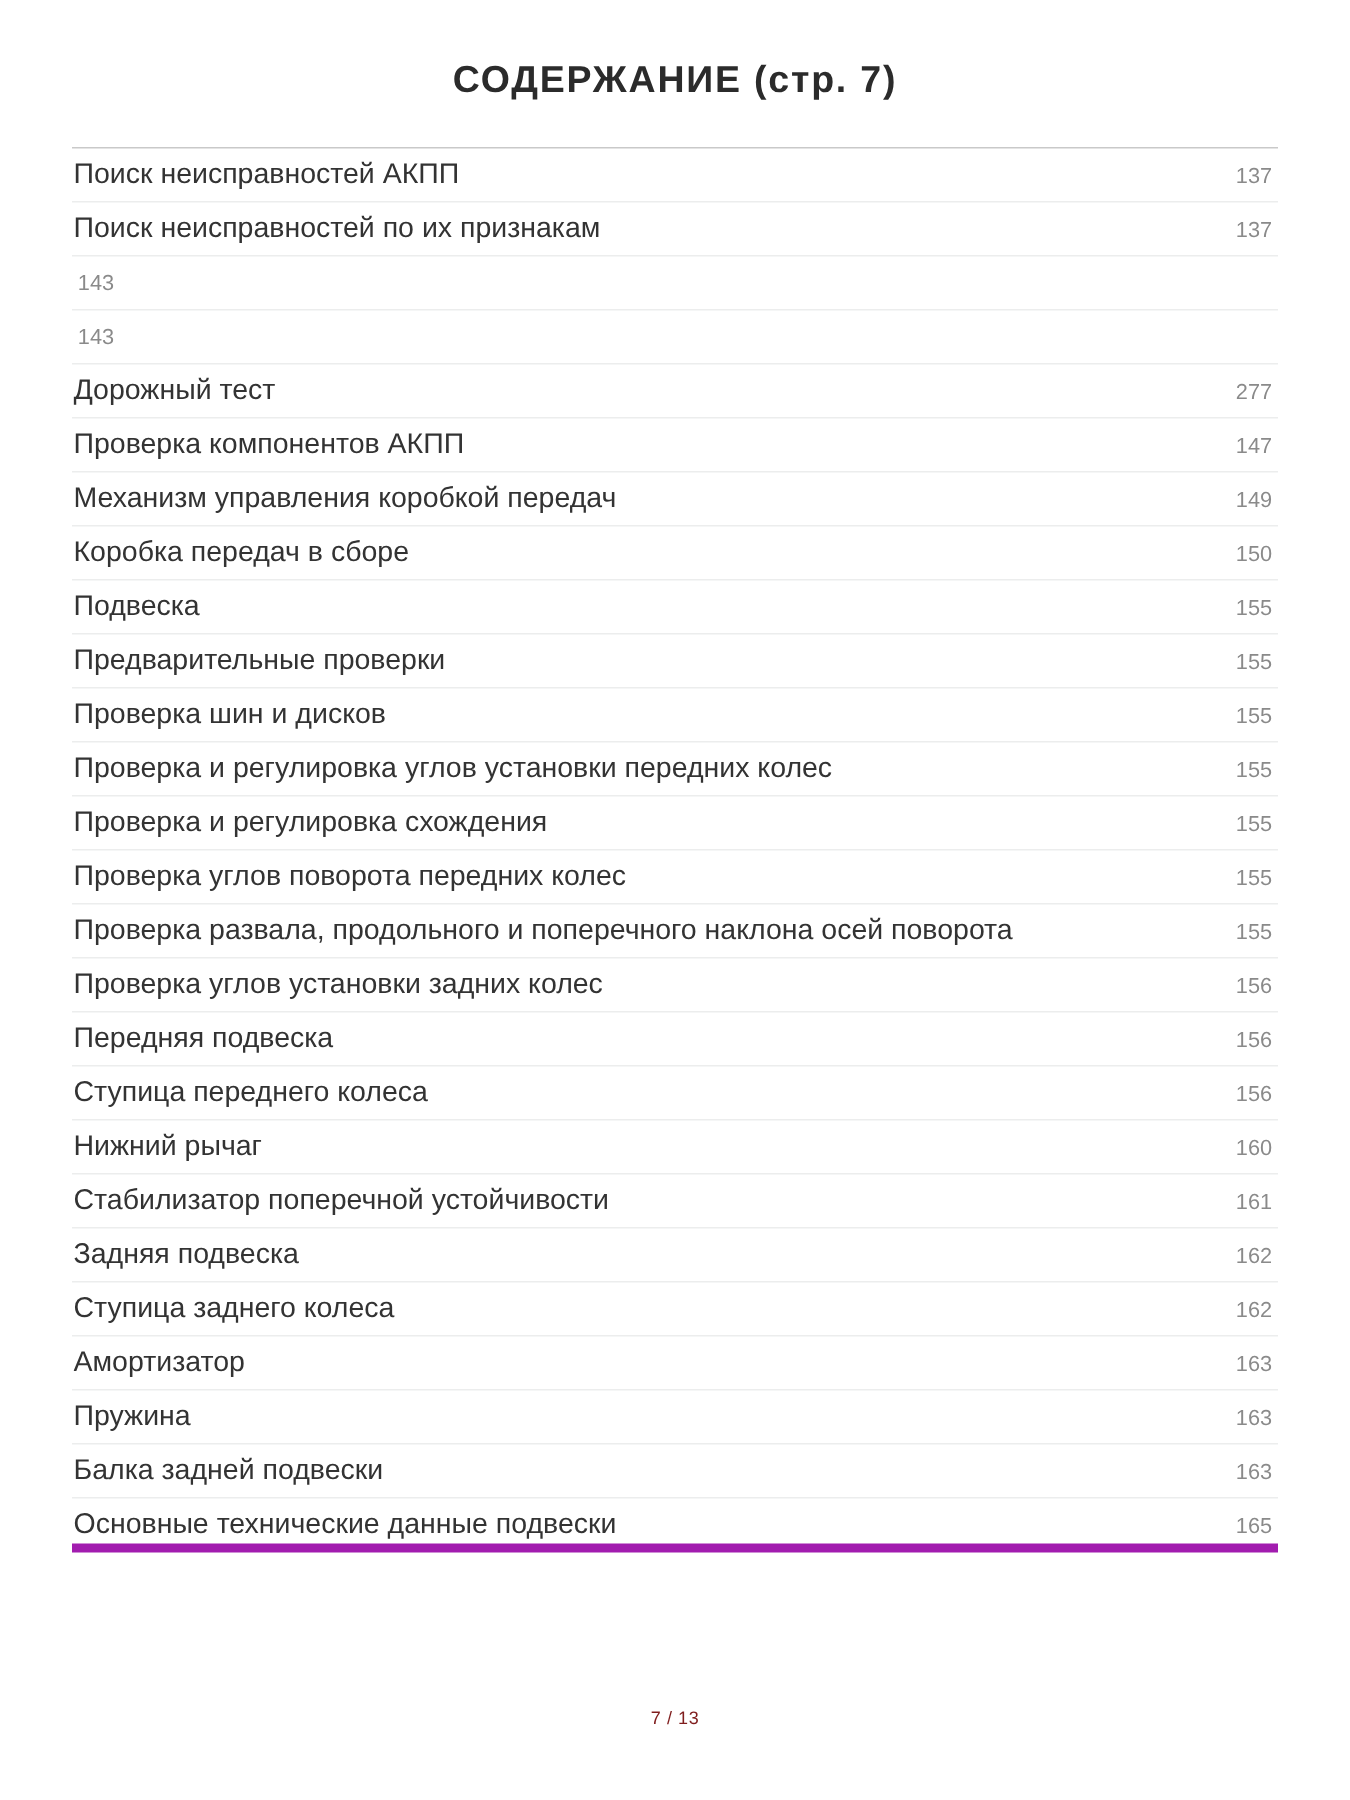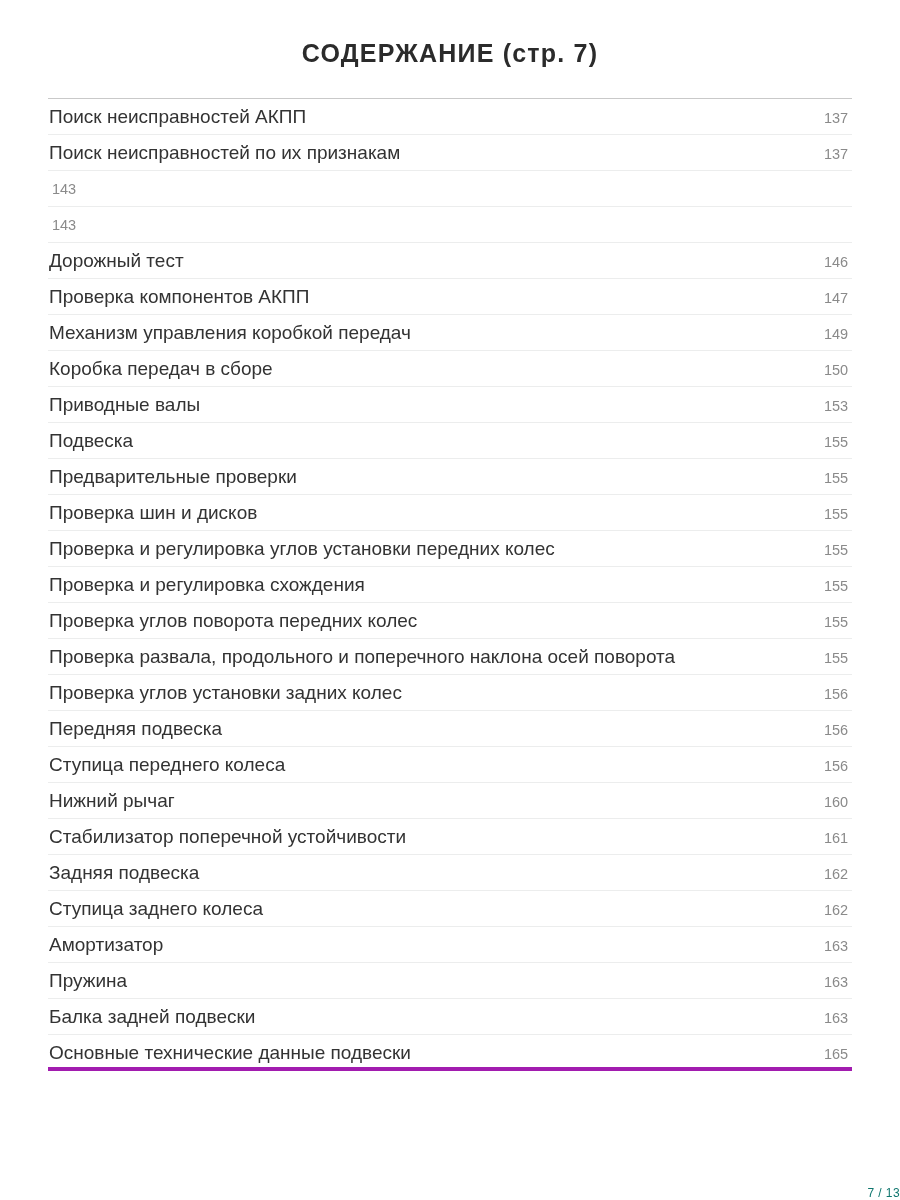"146" span.toc-page { text: 146 -> 277 }
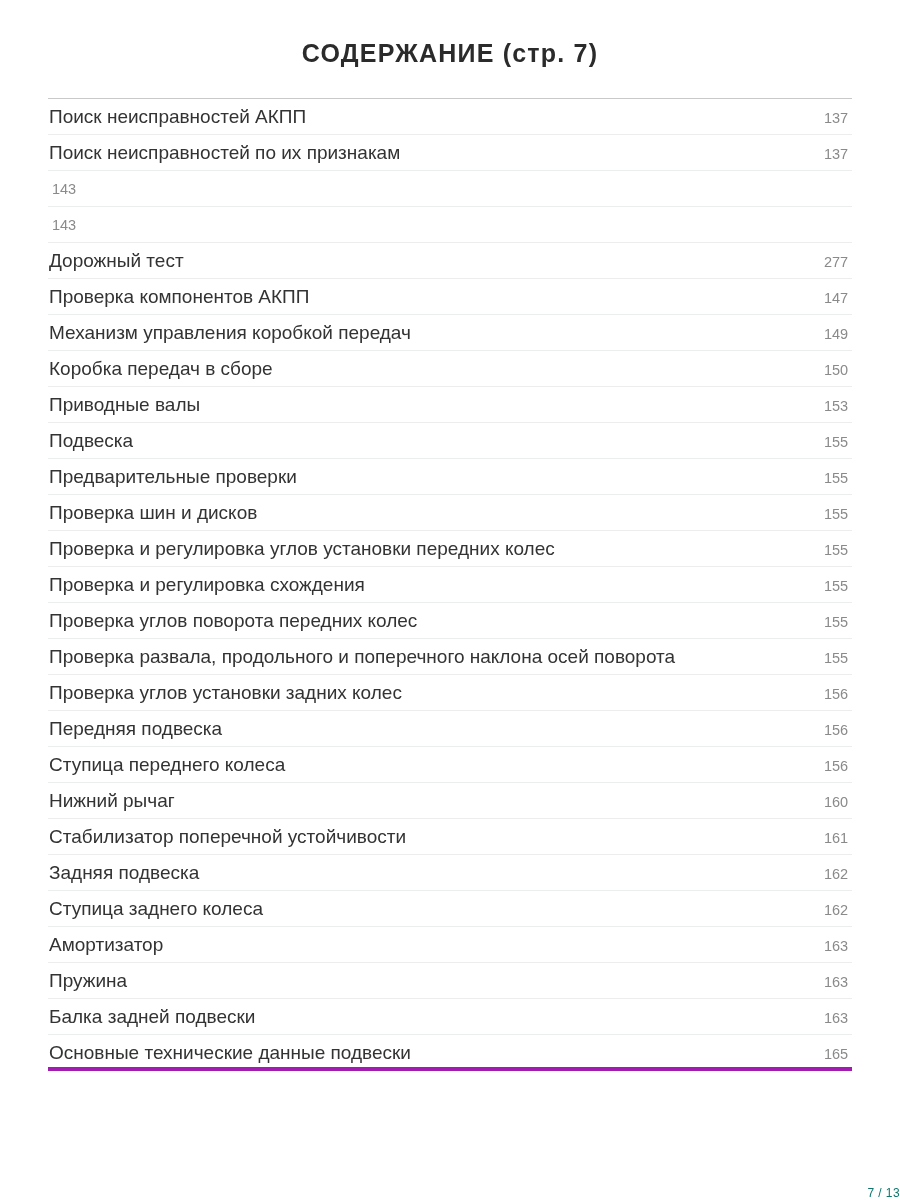"Приводные валы" li.toc-row { html: <li> <span>Приводные валы</span> <span>153</span> </li> -> none }
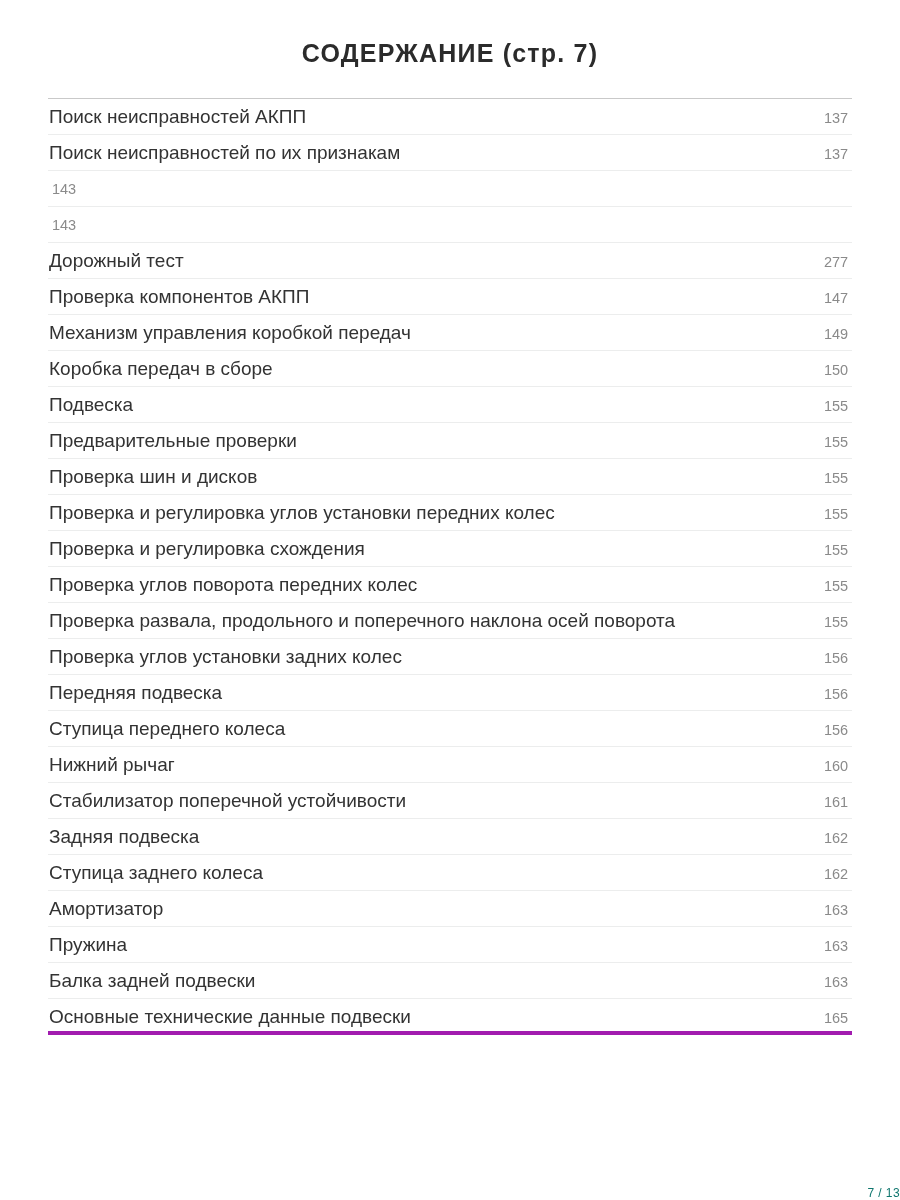"Основные технические данные подвески" .toc-row:last-child { border-bottom: 4px solid #a21caf -> 6px solid #a21caf }
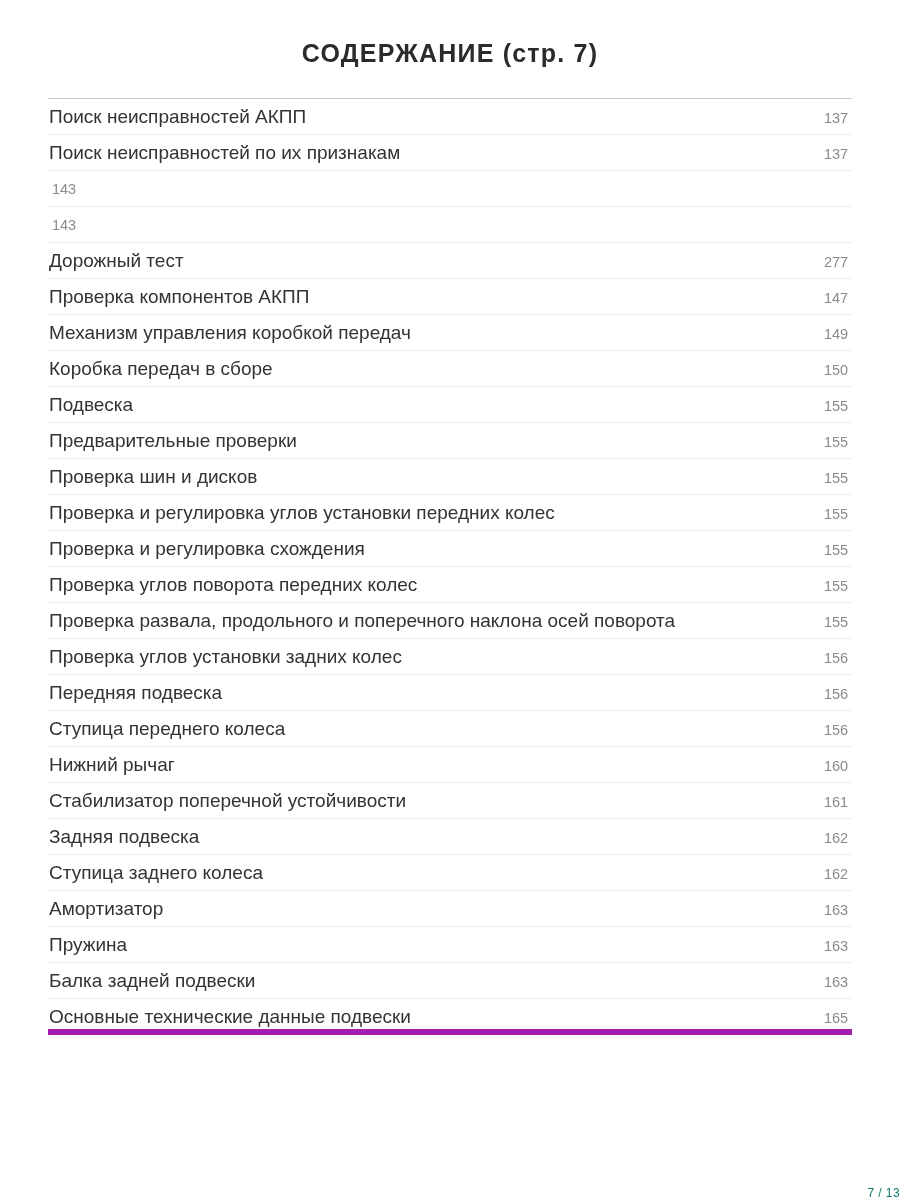"7 / 13" .footer { color: #0f766e -> #7f1d1d; padding-bottom: none -> 48px; text-align: right -> center }
